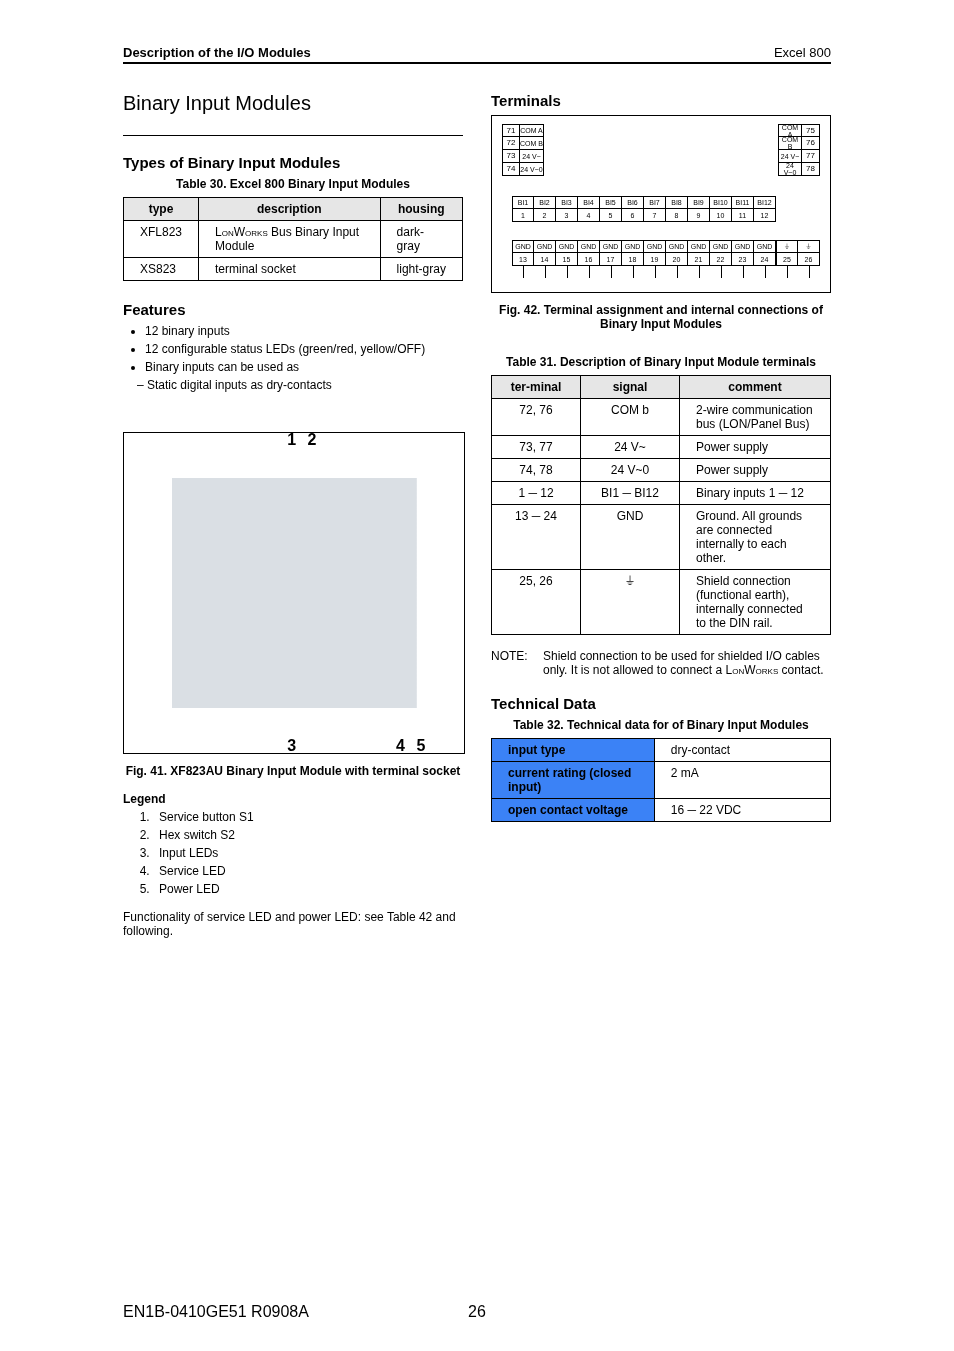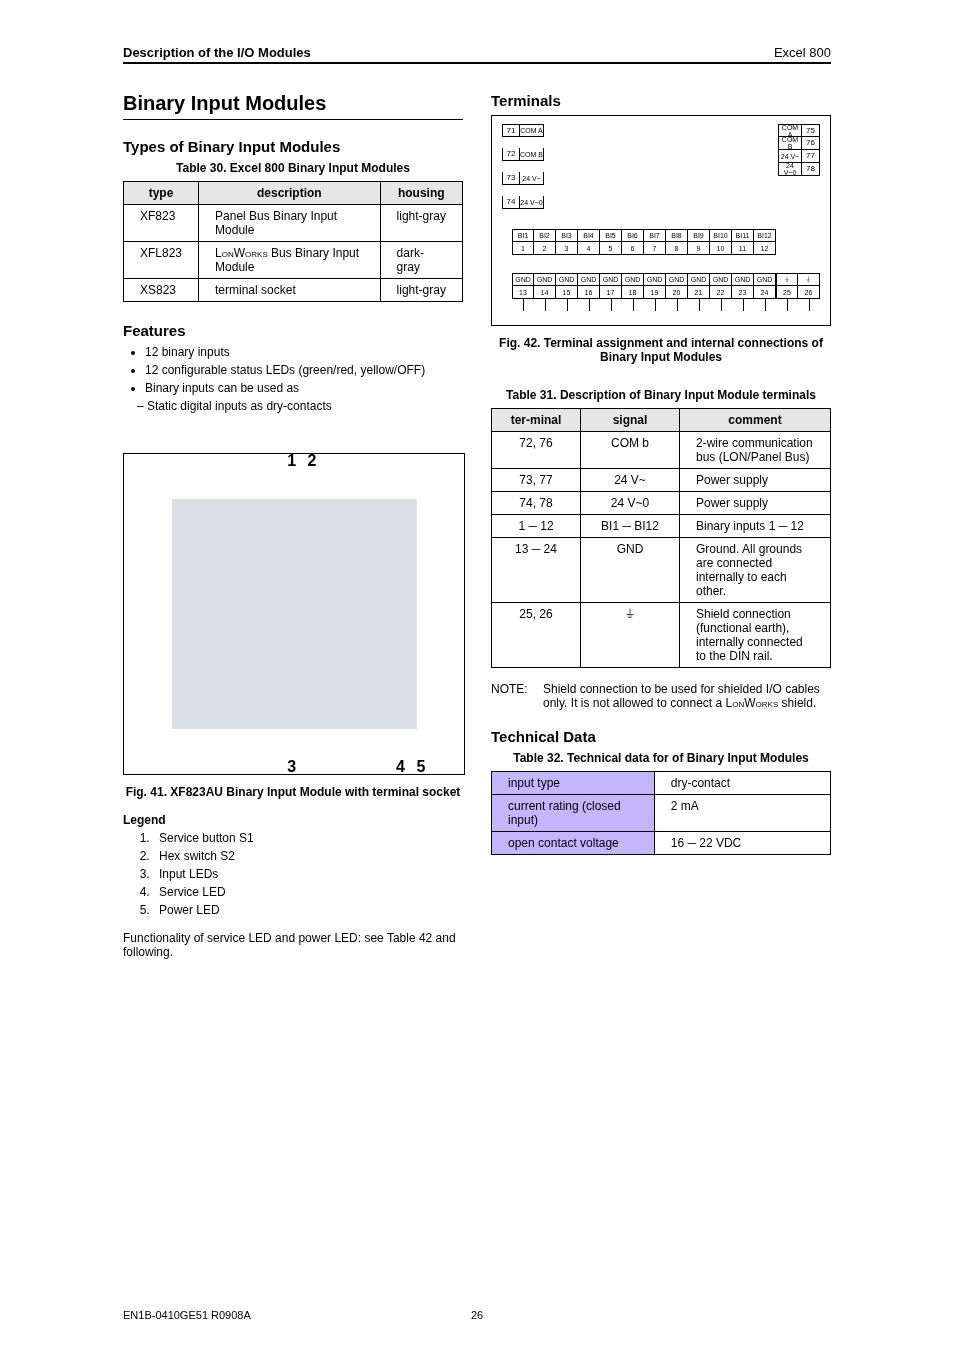"Binary Input Modules" h2.section-title { font-weight: bold -> normal; padding-bottom: 4px -> 20px }
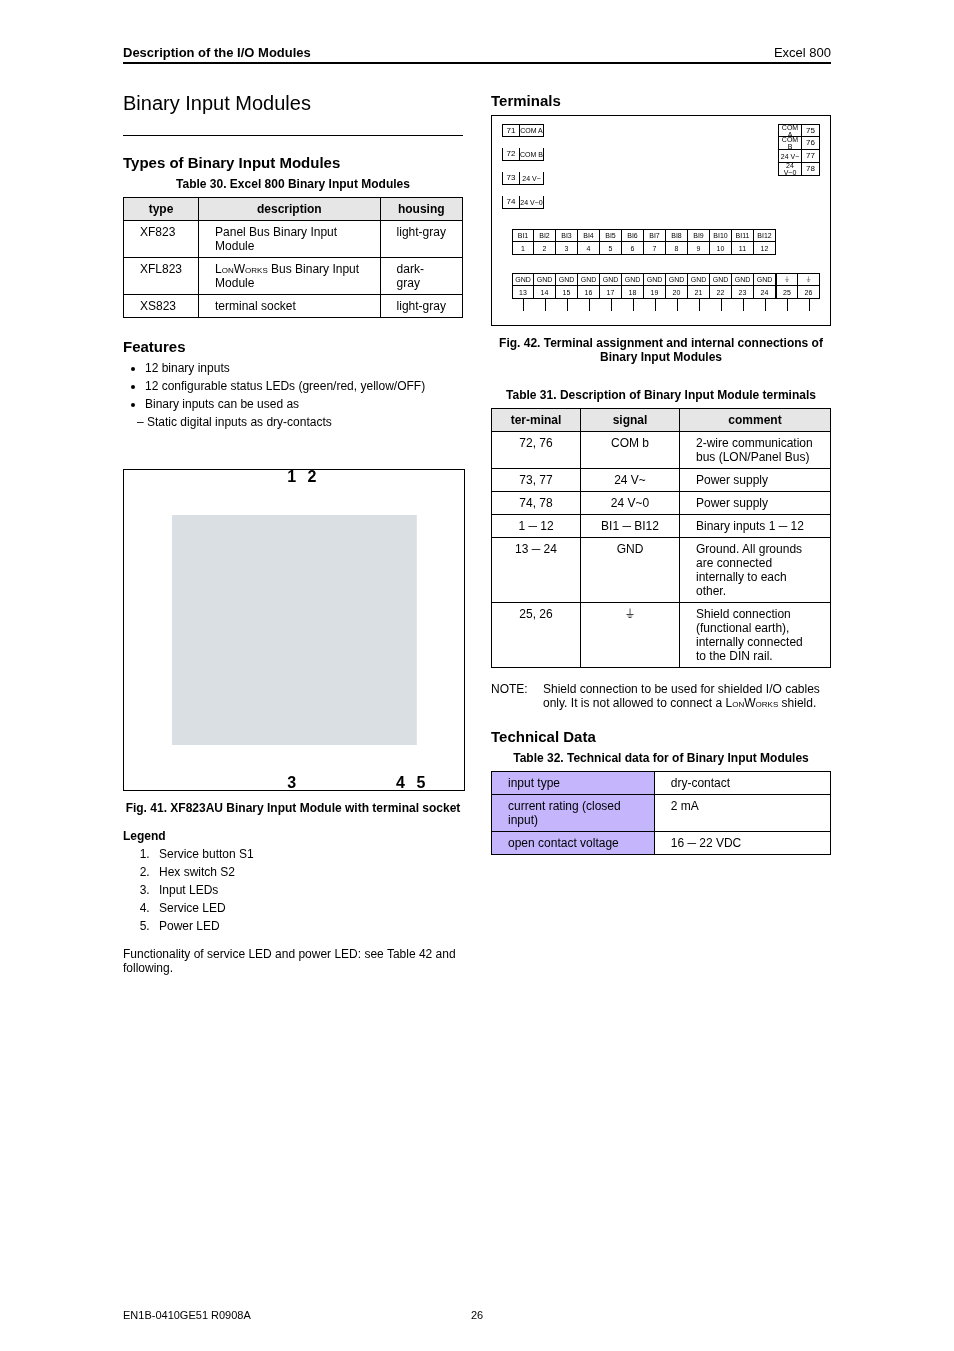"71" .term-left-top { gap: 11px -> 0 }
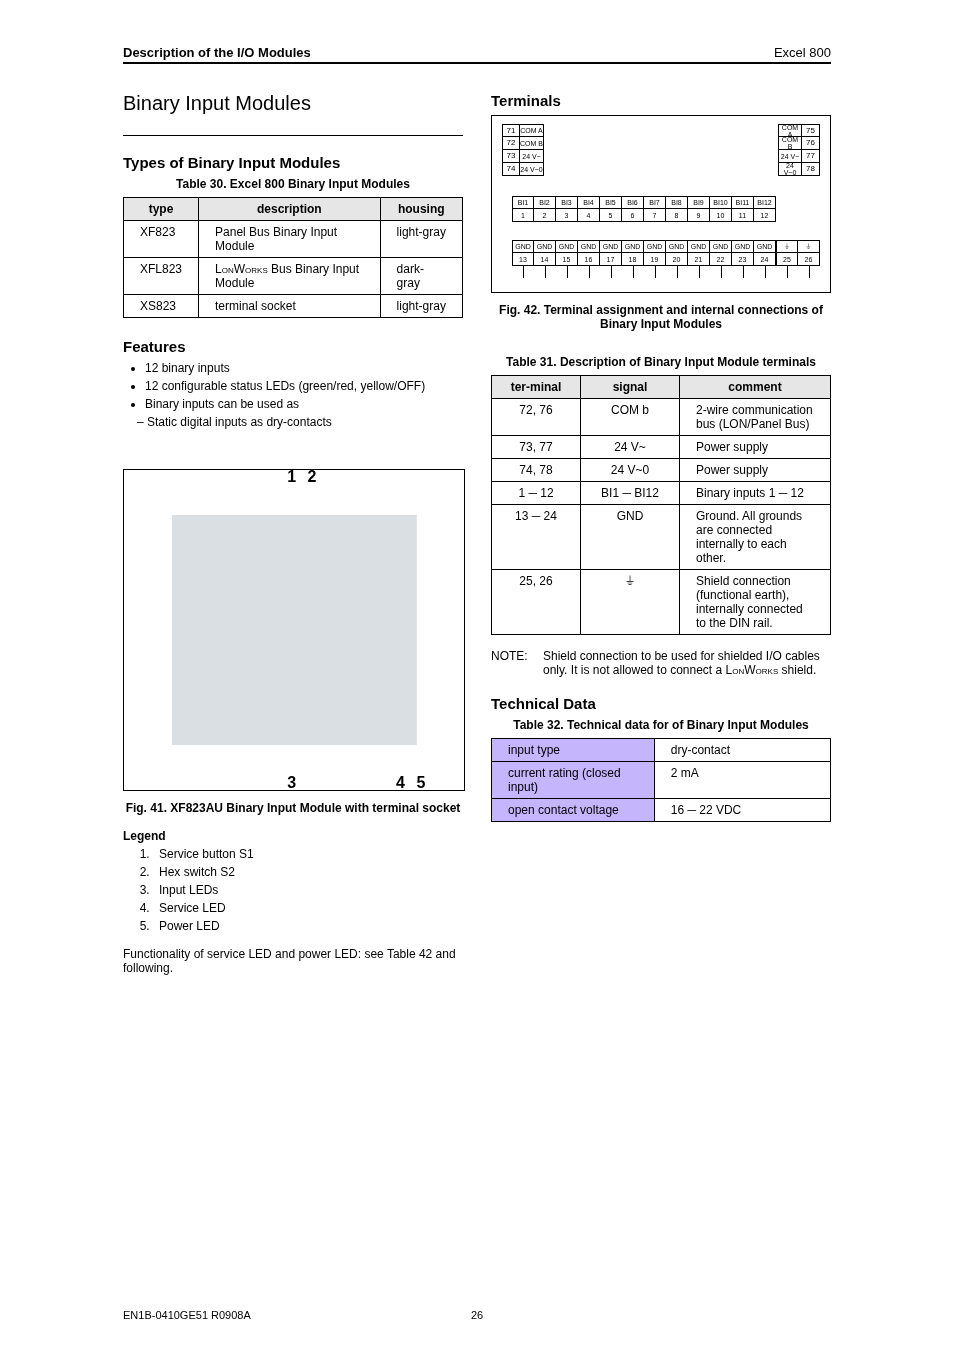"XF823" tr { html: <tr> <td>XF823</td> <td>Panel Bus Binary Input Module</td> <td>light-gray</td> </tr> -> none }
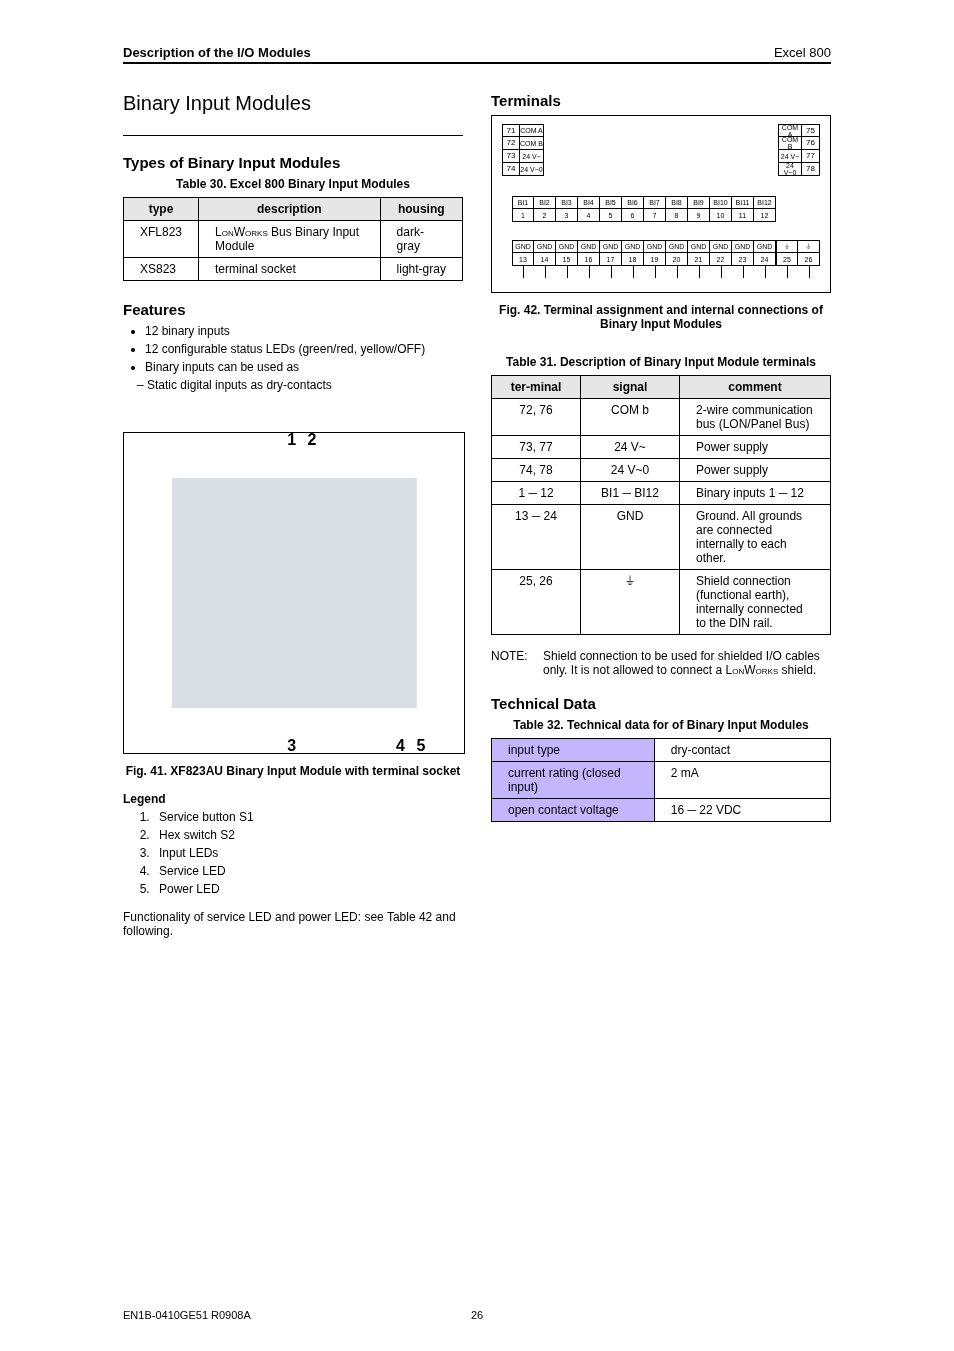"shield." span { text: shield -> contact }
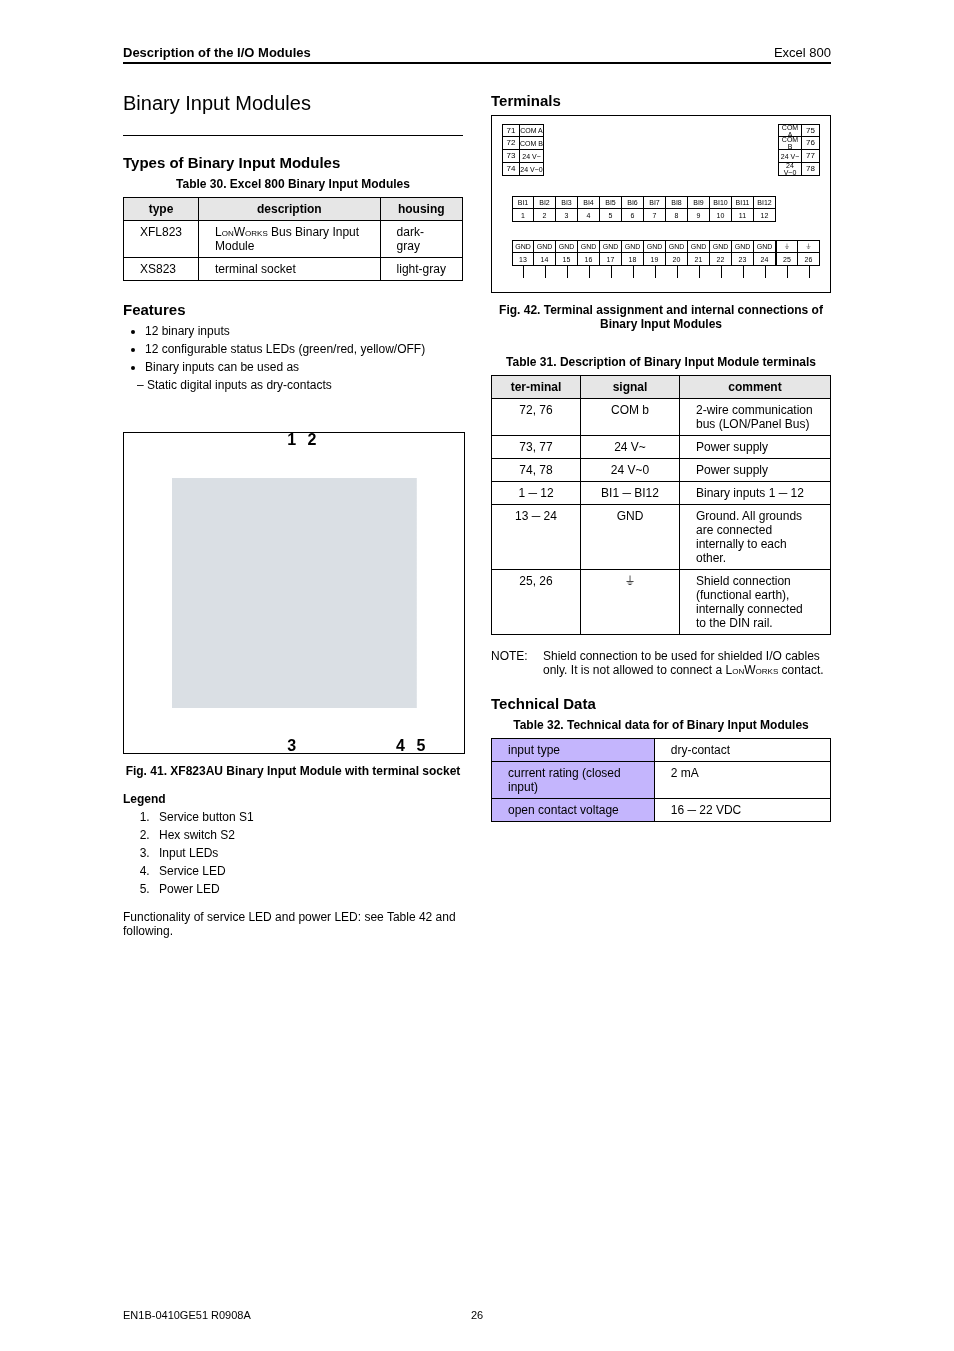"input type" .t32 td:first-child, .t32 th:first-child { background: #c4b5fd -> #3b82f6; font-weight: normal -> bold }
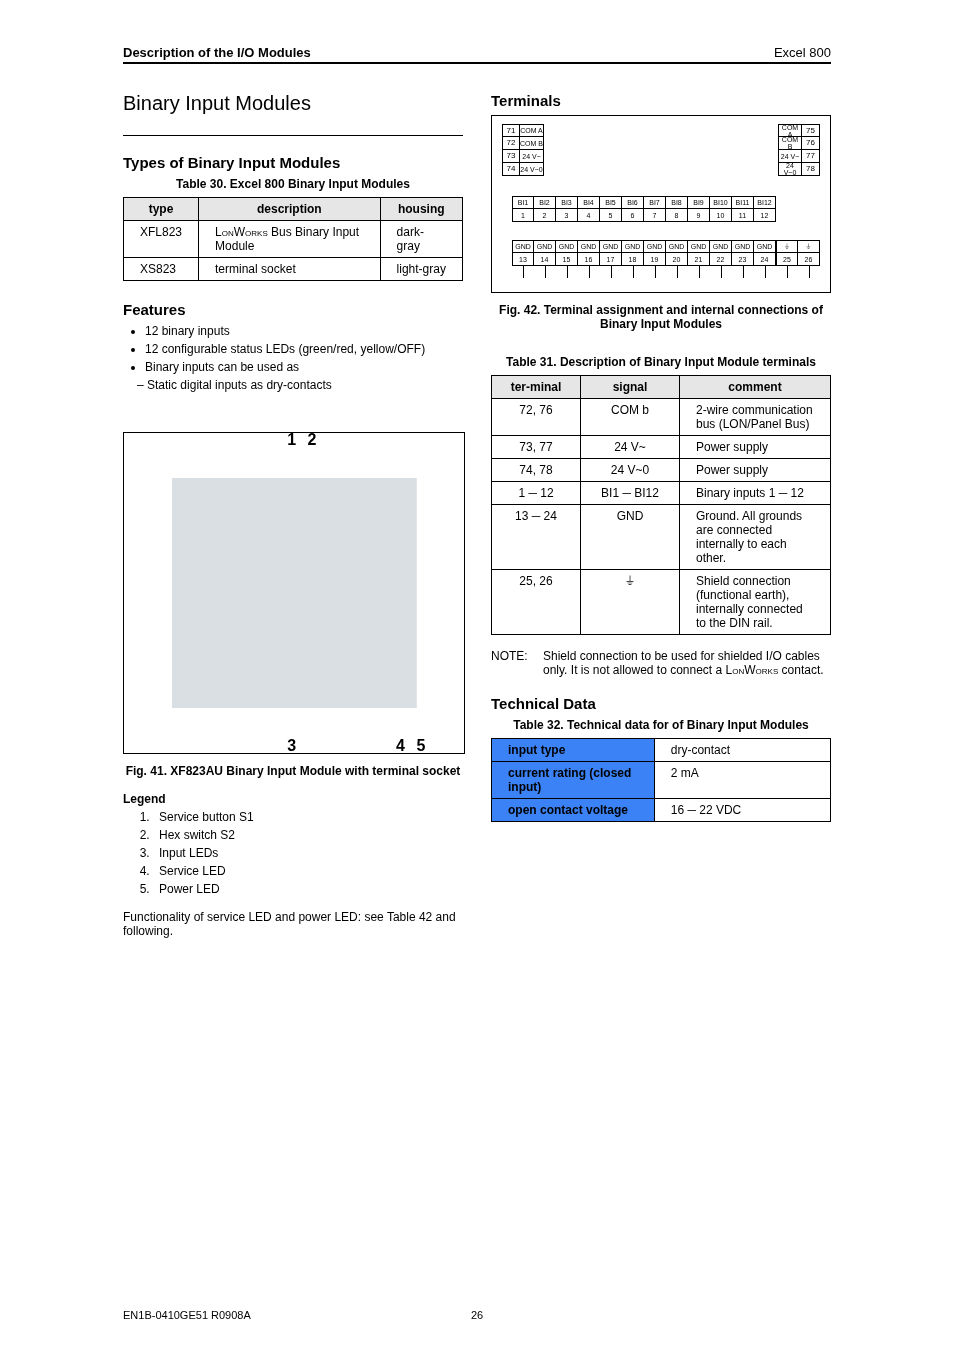"EN1B-0410GE51 R0908A" .footer { font-size: 11px -> 16px }
